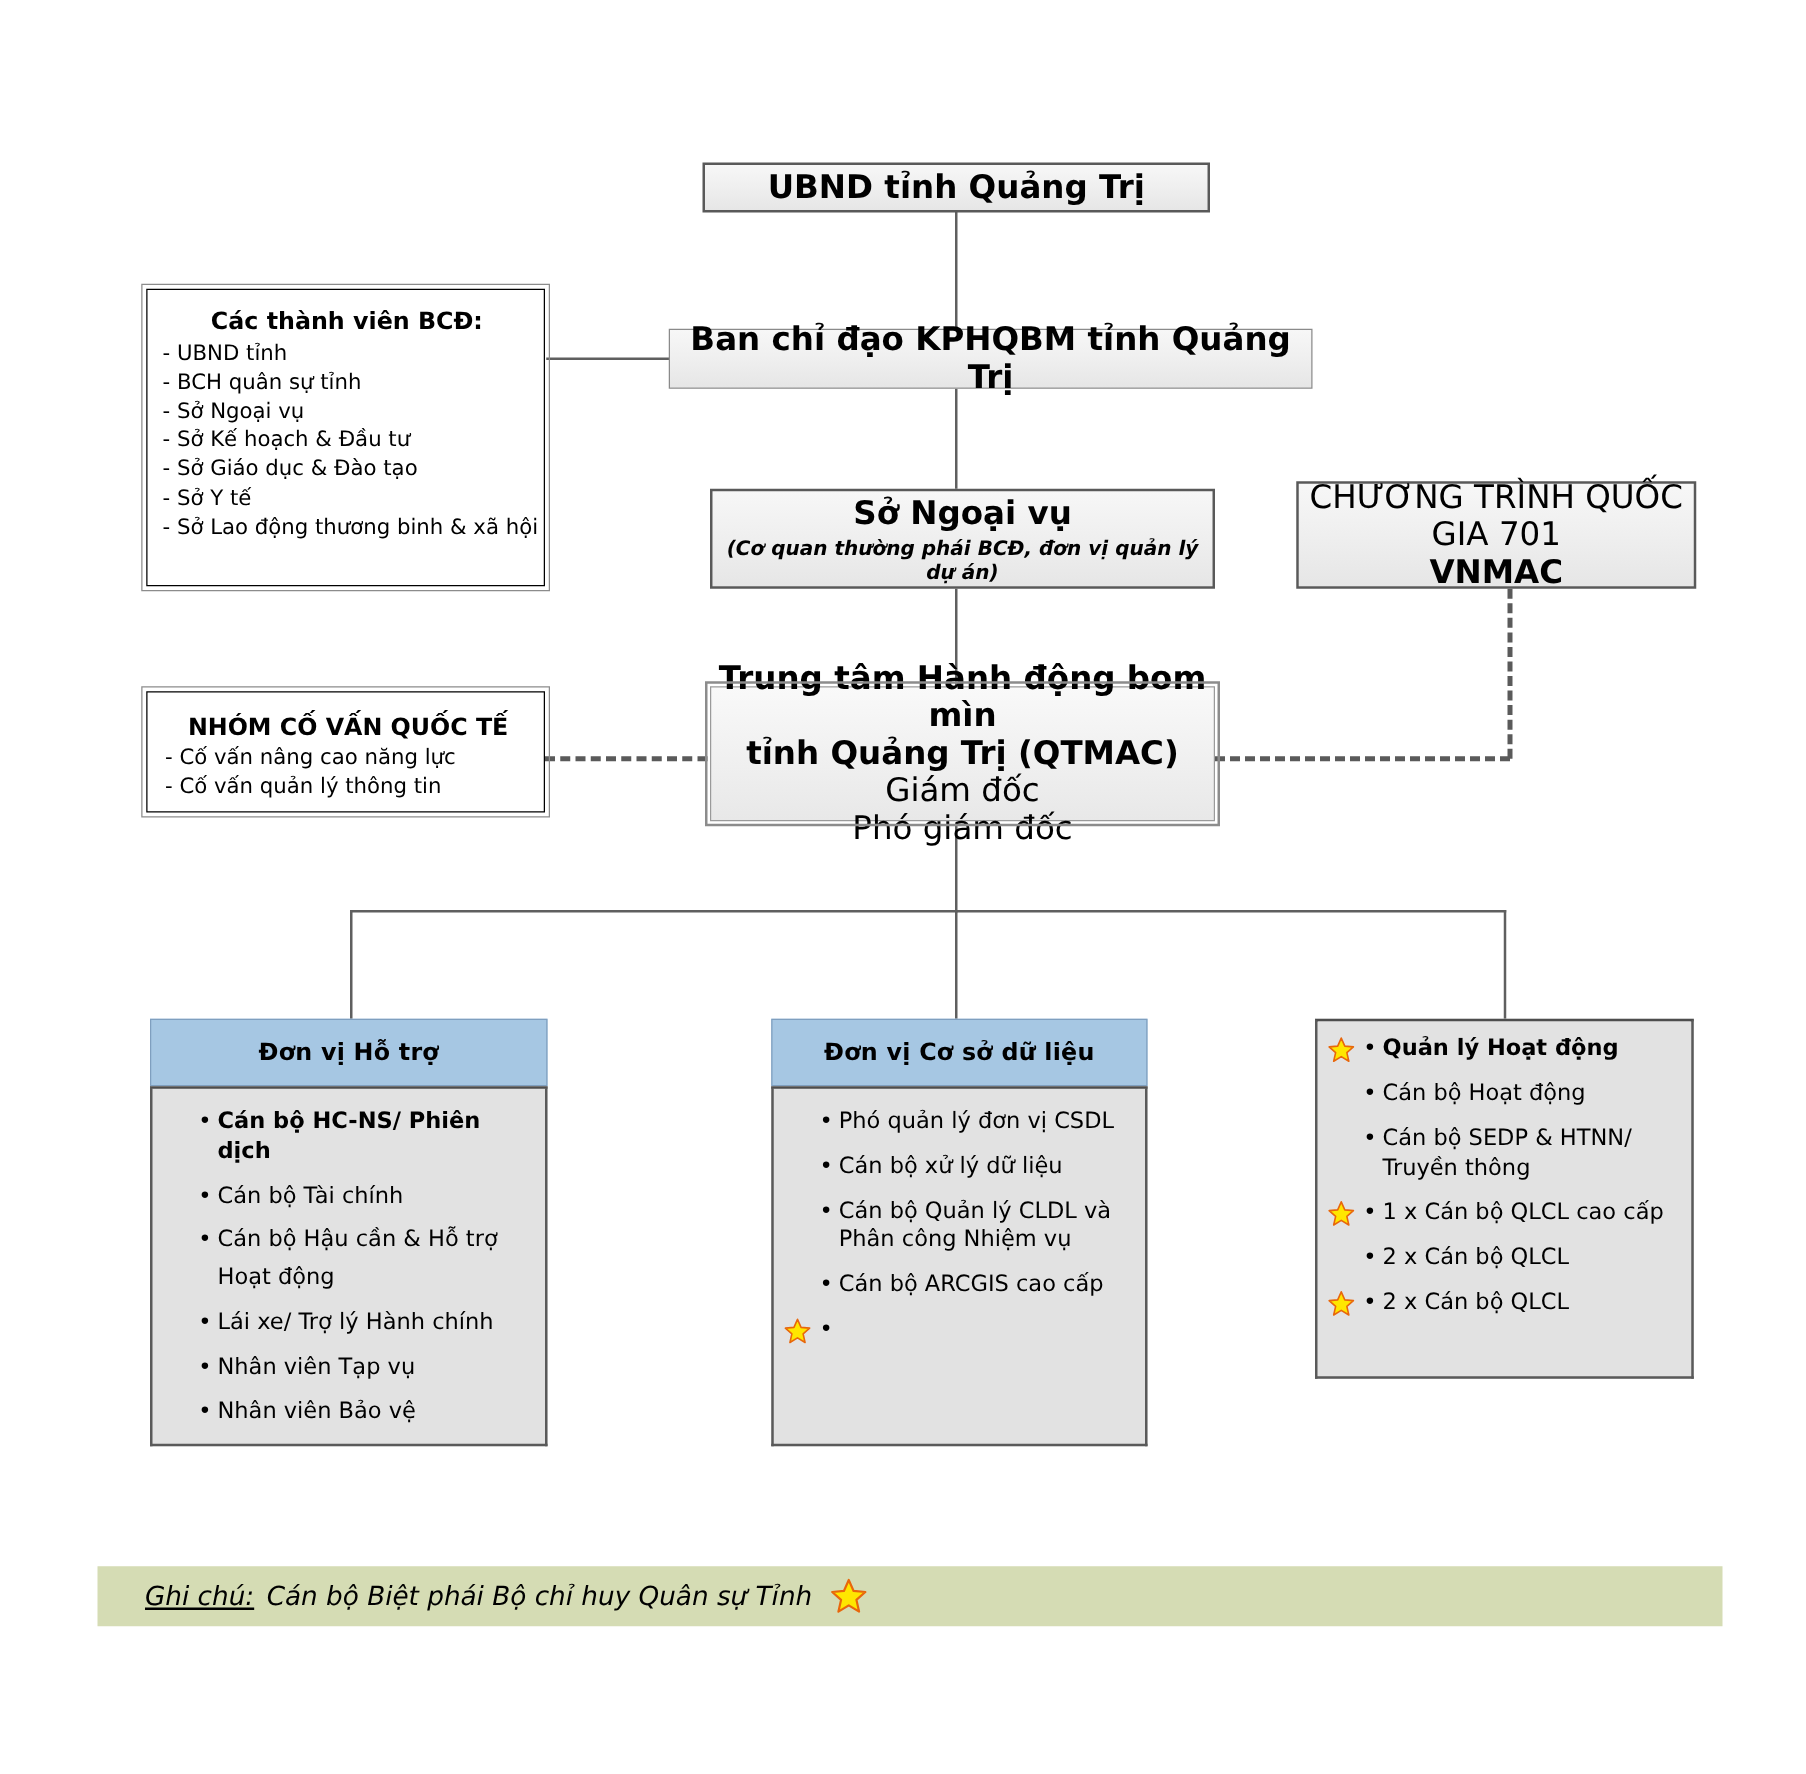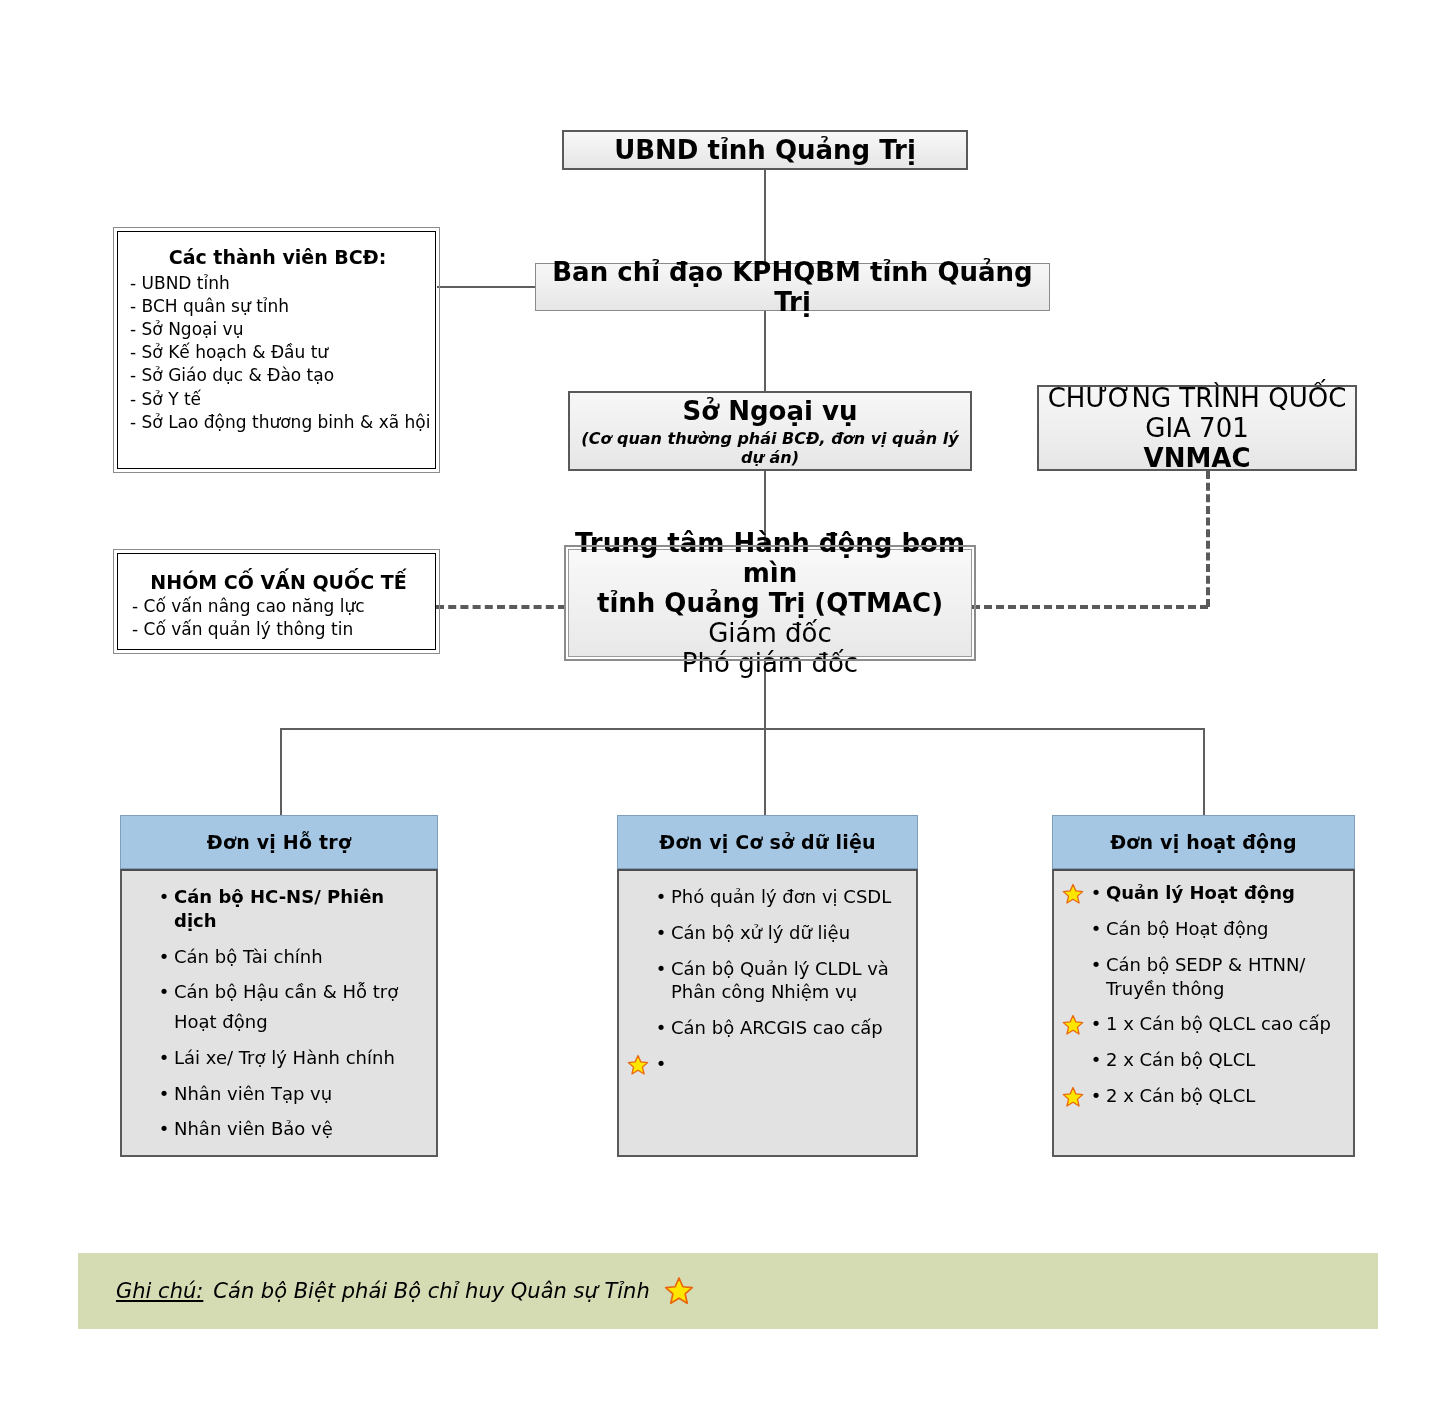"Đơn vị hoạt động" div.unit-head { html: <div>Đơn vị hoạt động</div> -> none }
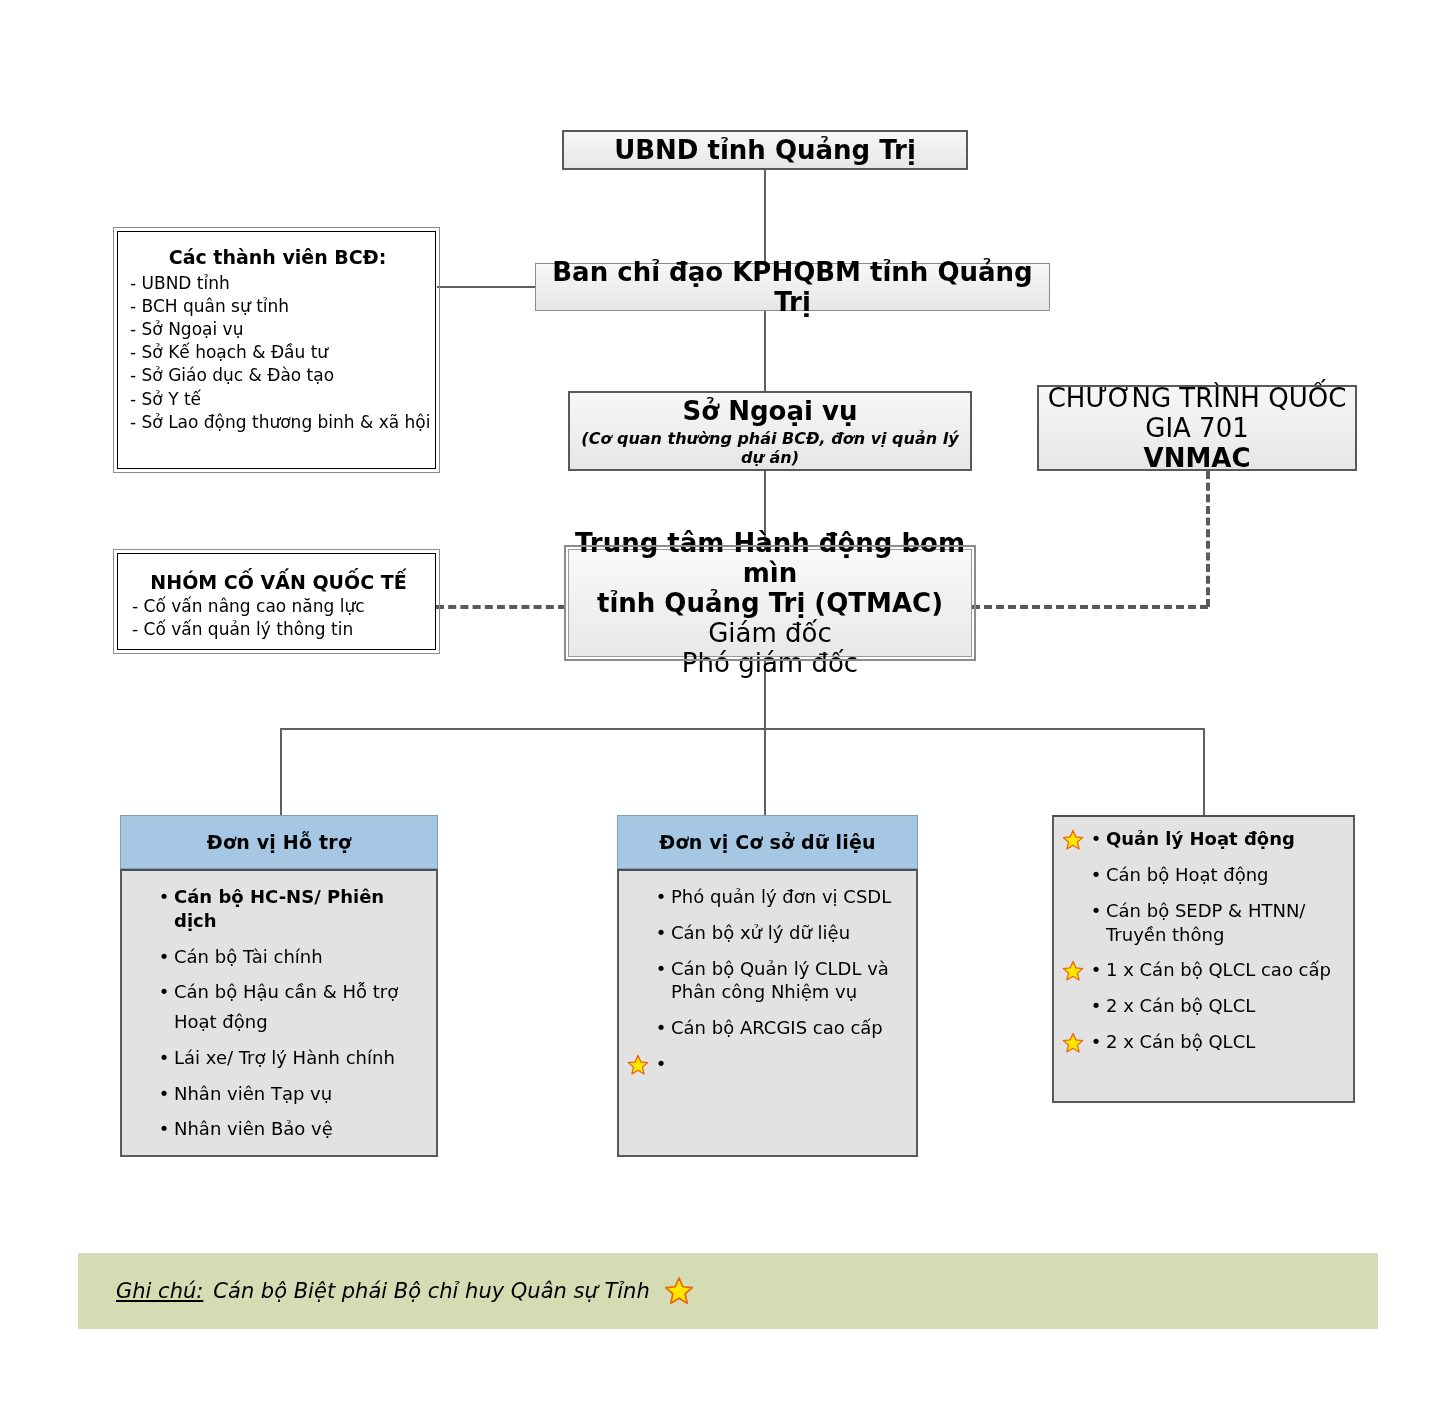"Ghi chú:" div.note { height: 76px -> 48px }
